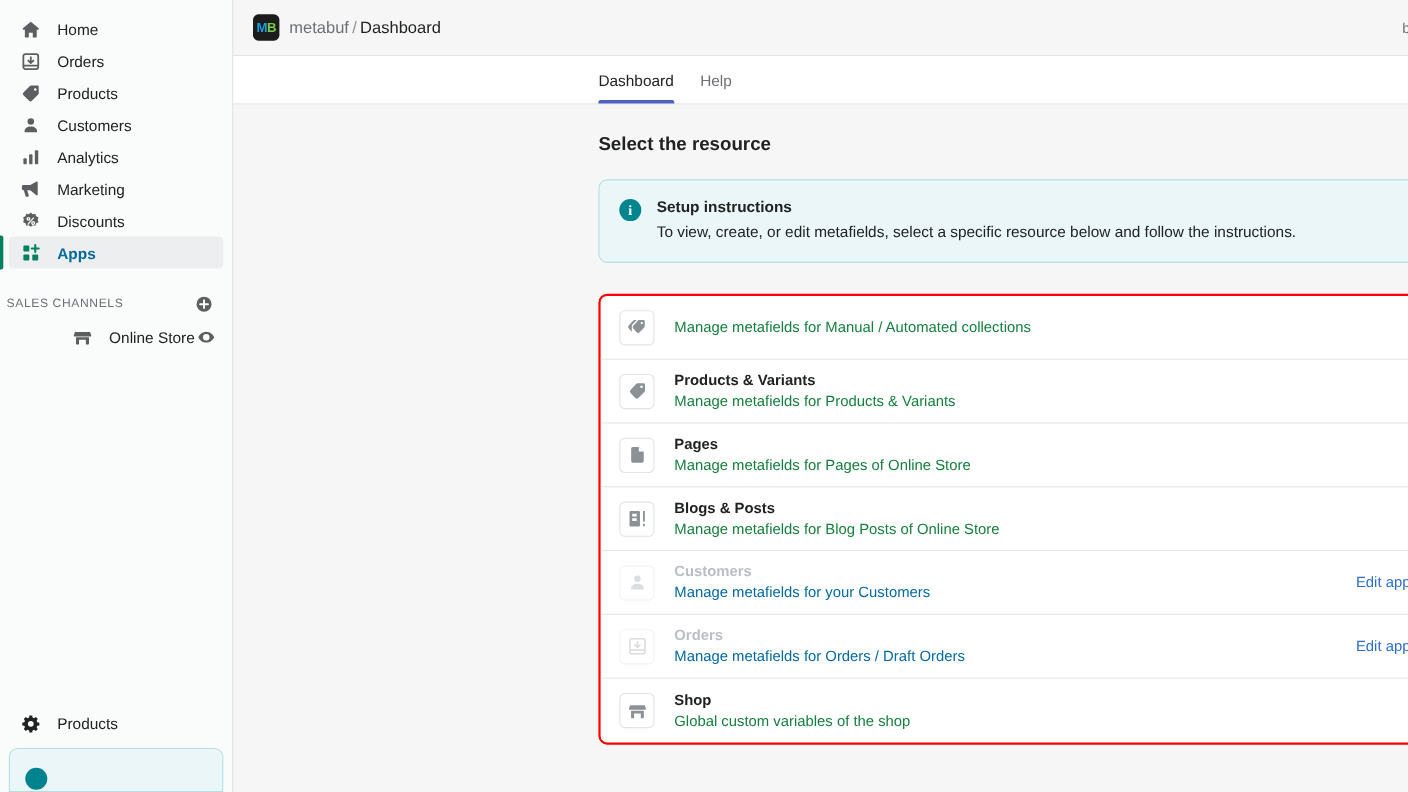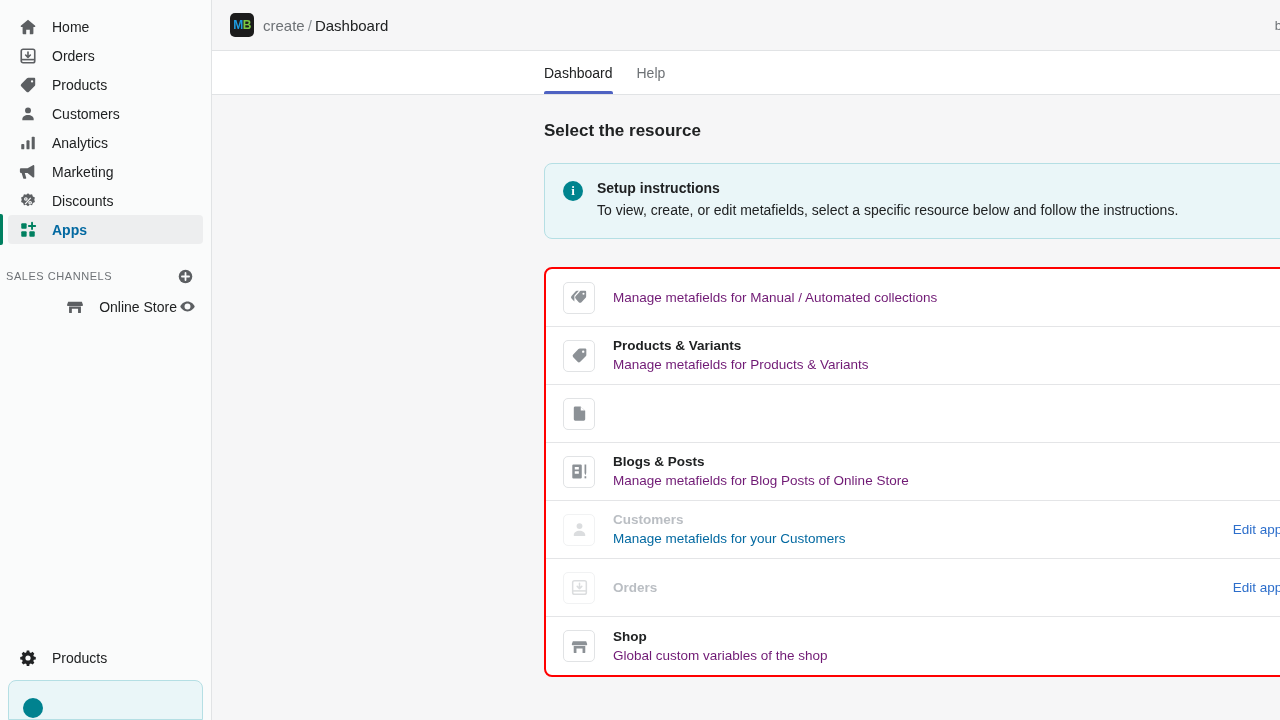"create" span { text: create -> metabuf }
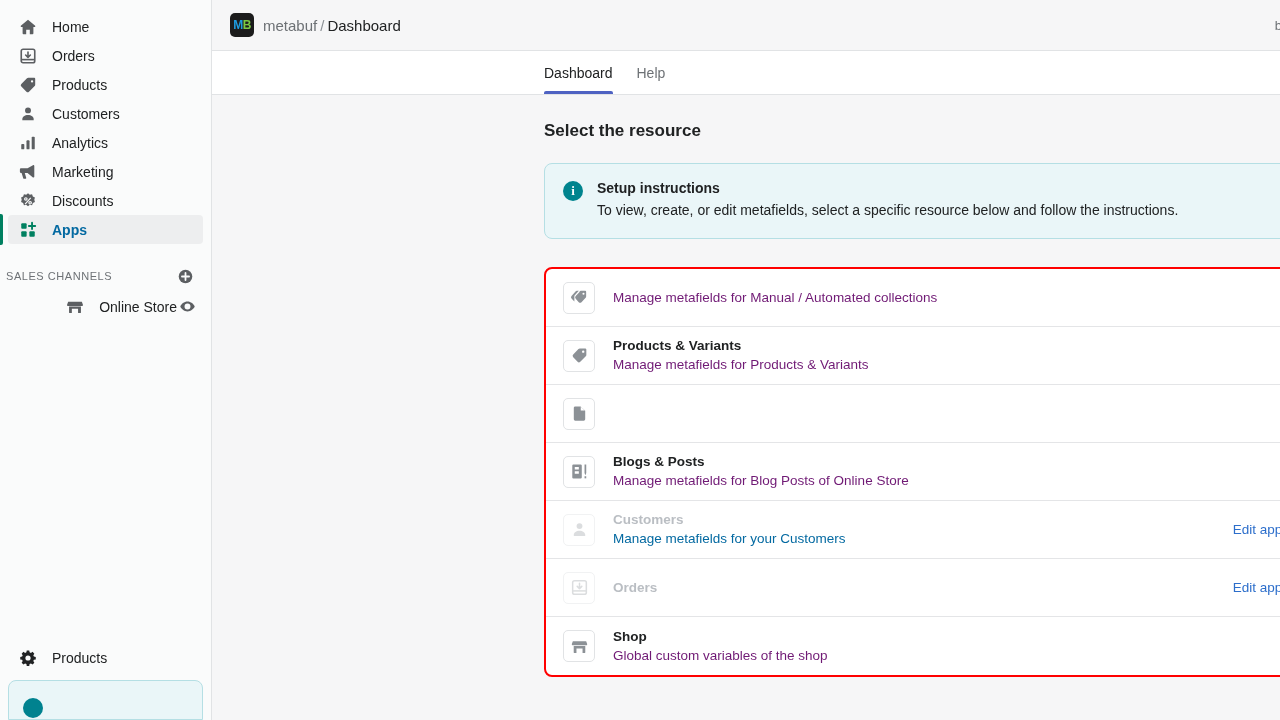"Manage metafields for Manual /" .row .desc { color: #701a75 -> #15803d }
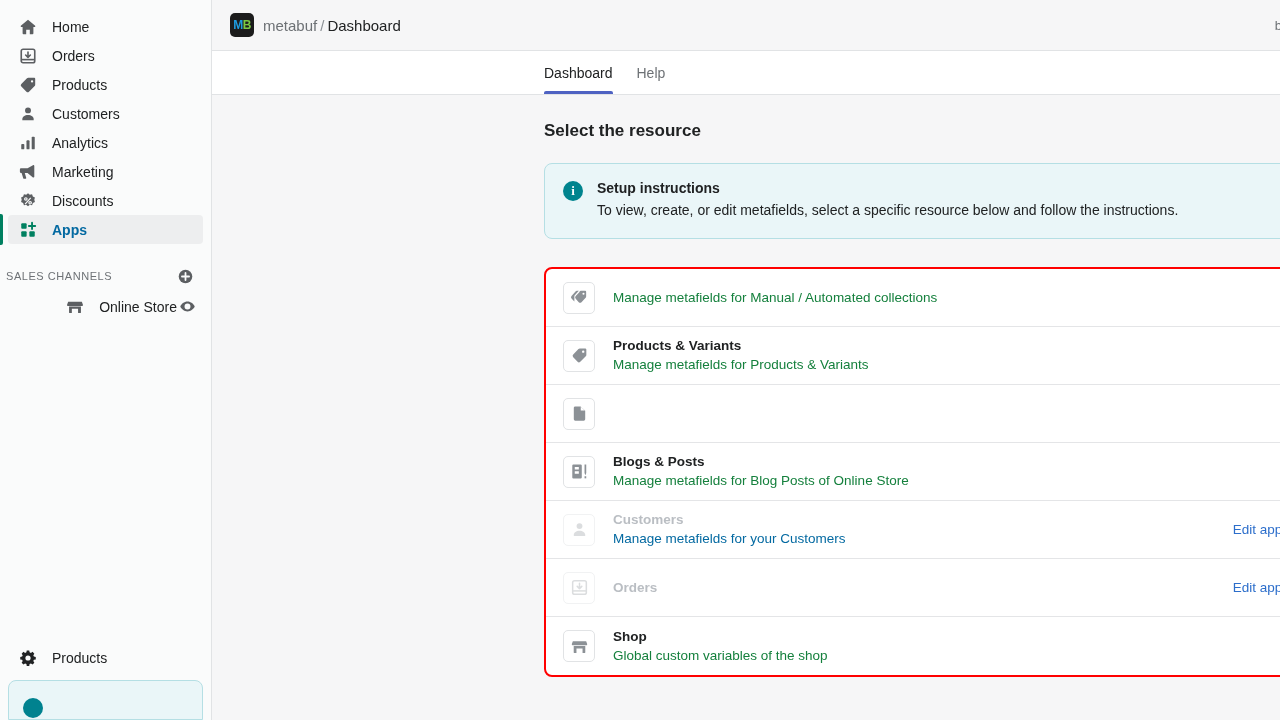"Pages" span.txt { html: none -> <span> <span>Pages</span> <span>Manage metafields for Pages of Online Store</span> </span> }
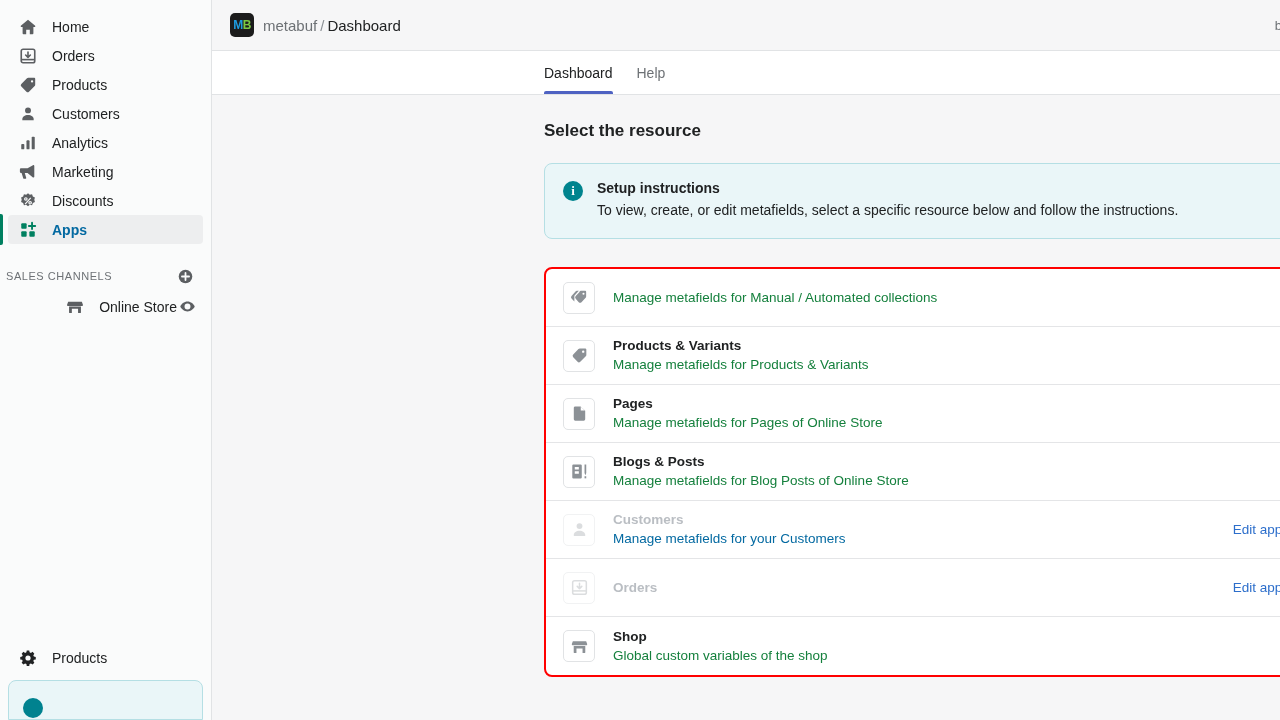"Manage metafields for Orders /" span.desc { html: none -> <span>Manage metafields for Orders / Draft Orders</span> }
